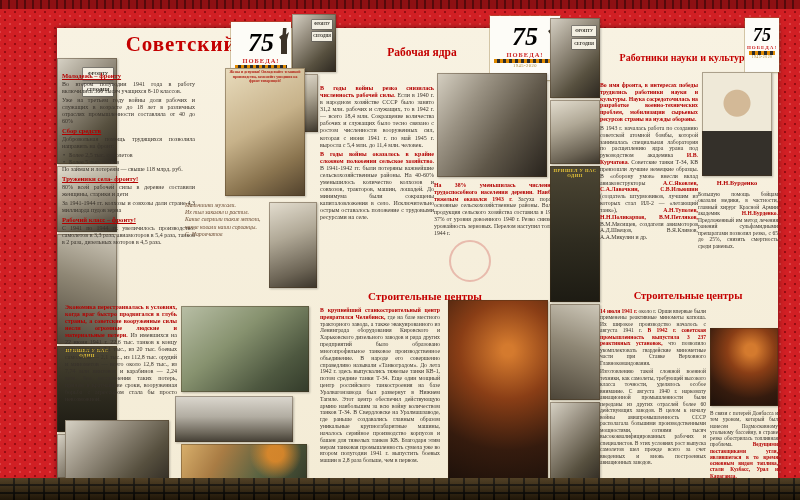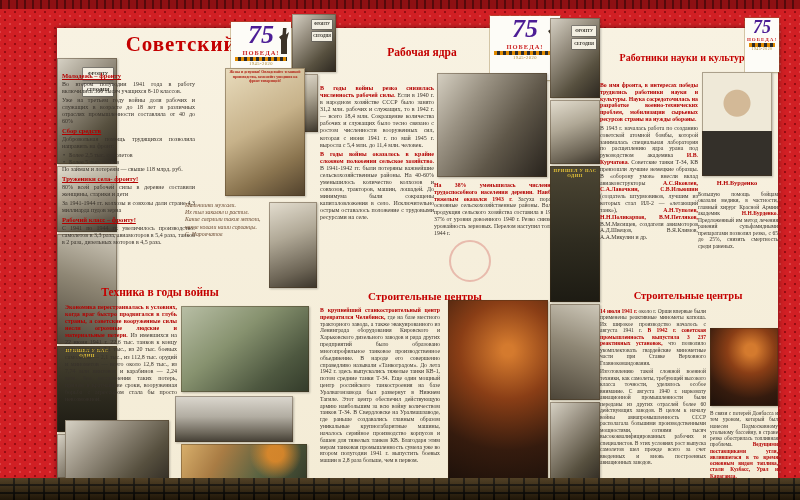"75" .l-num { color: #4c1d95 -> #000000; margin-top: 0 -> 8px }
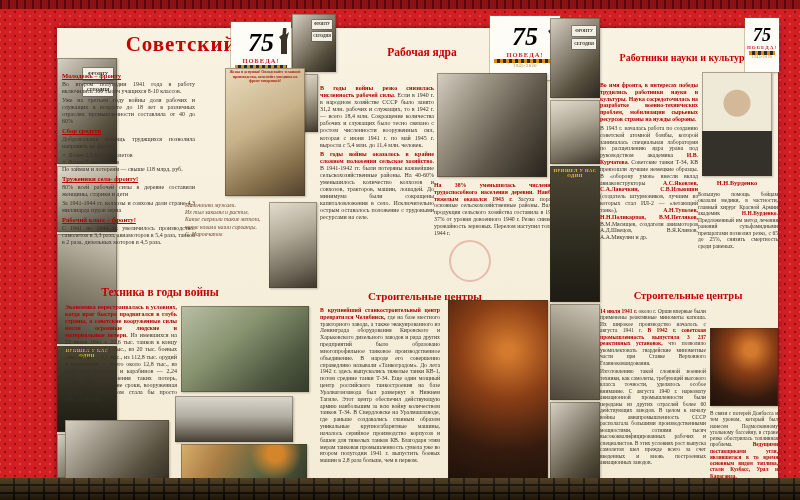"Техника в годы войны" div.abs { html: <div>Техника в годы войны</div> -> none }
